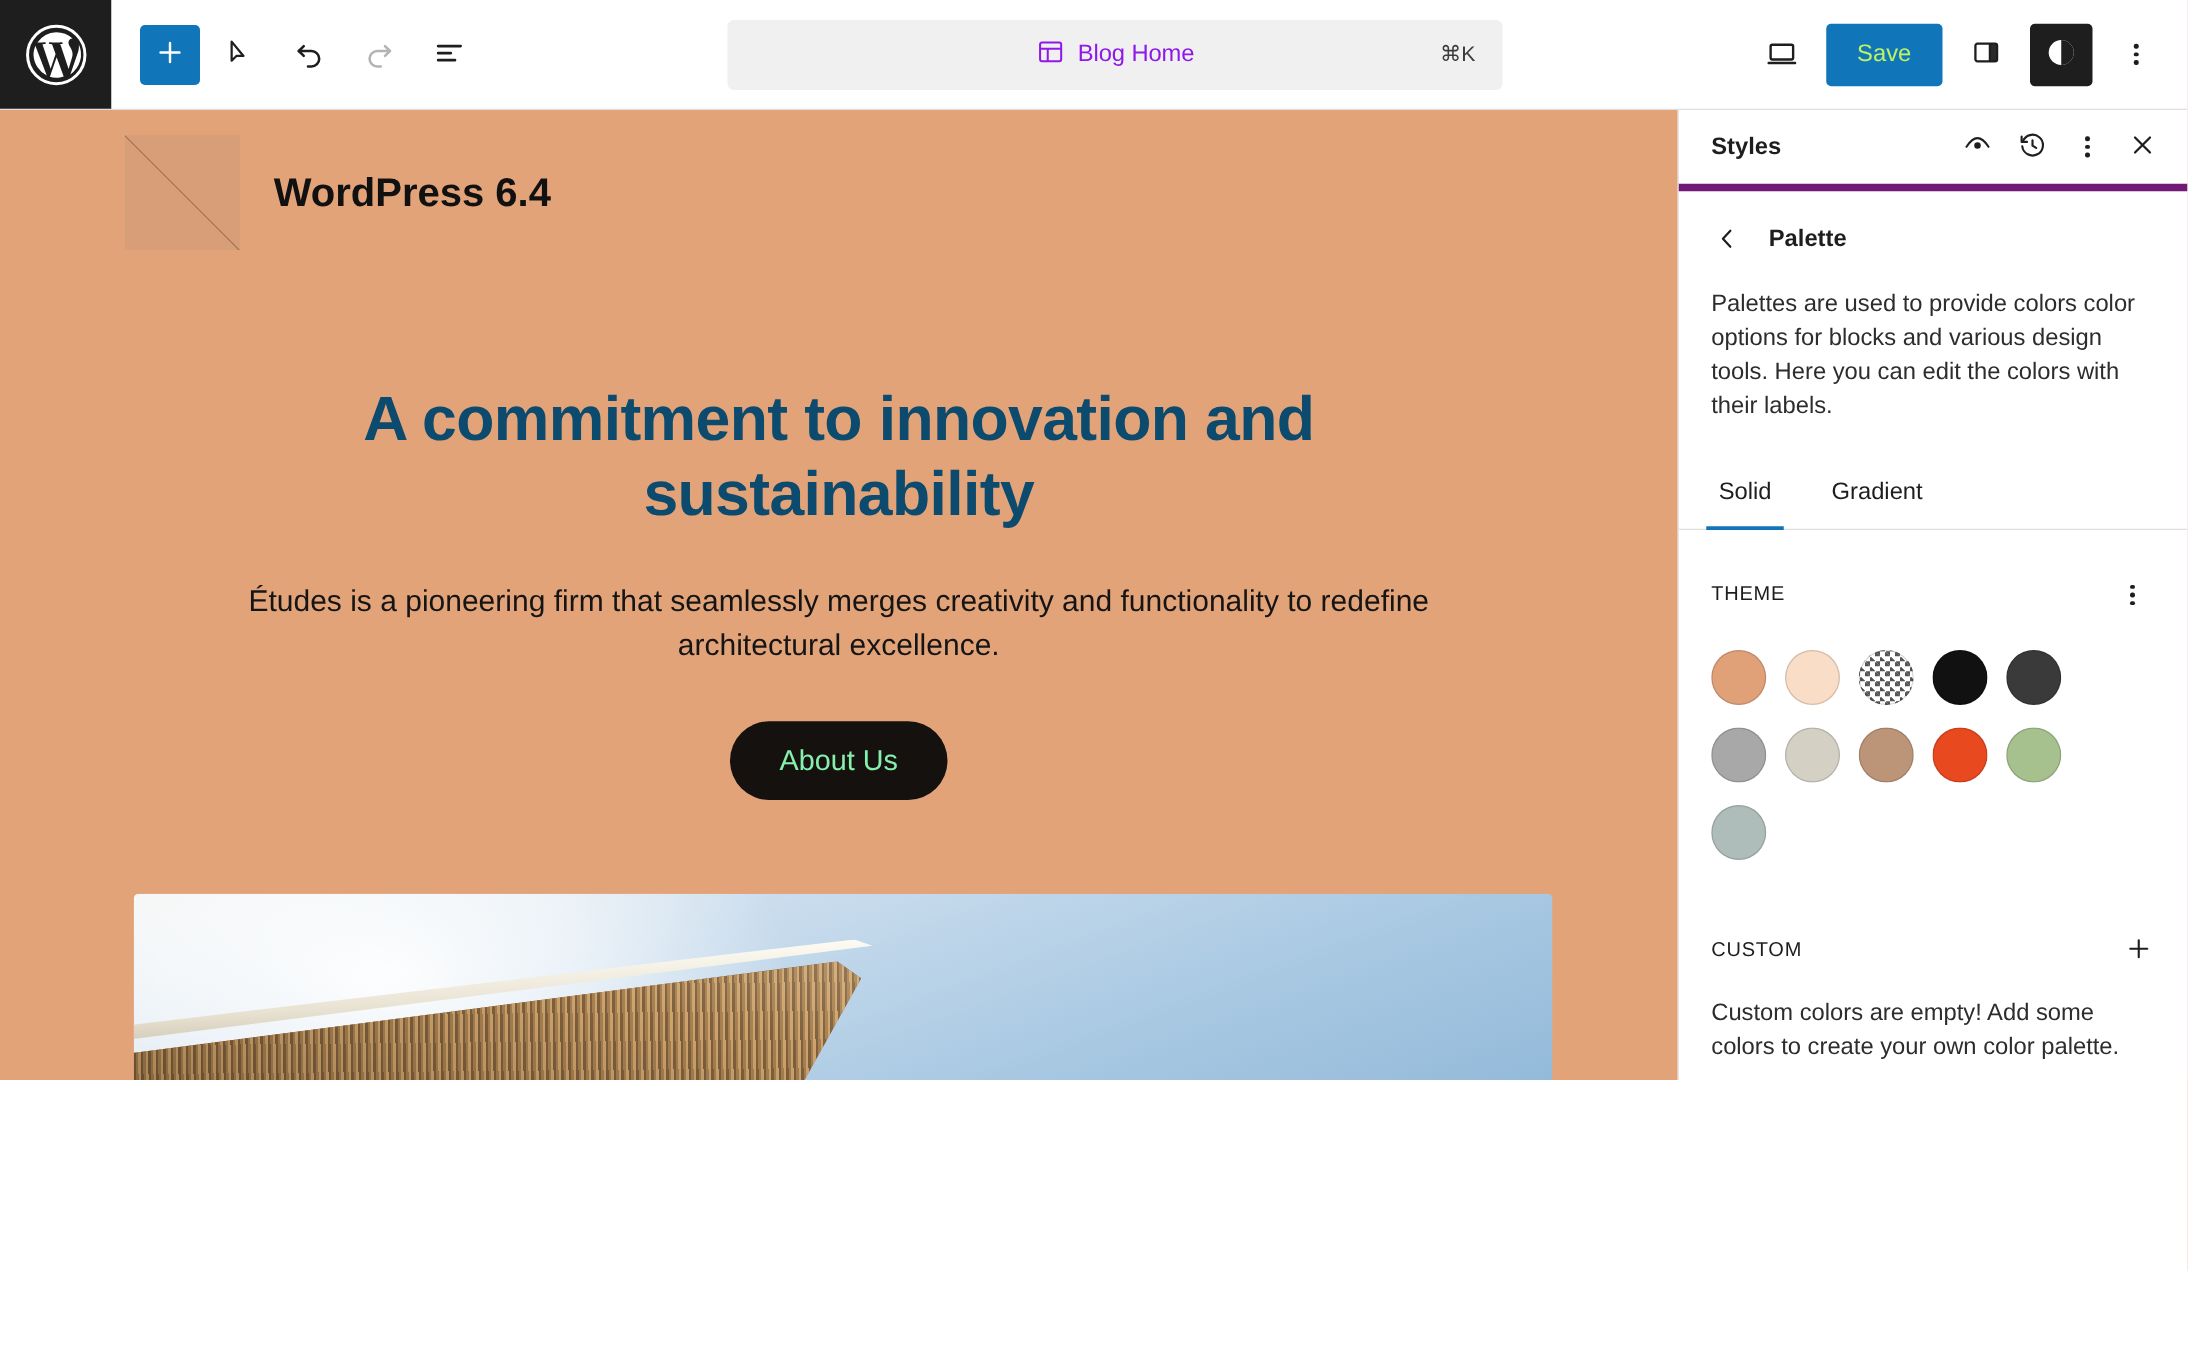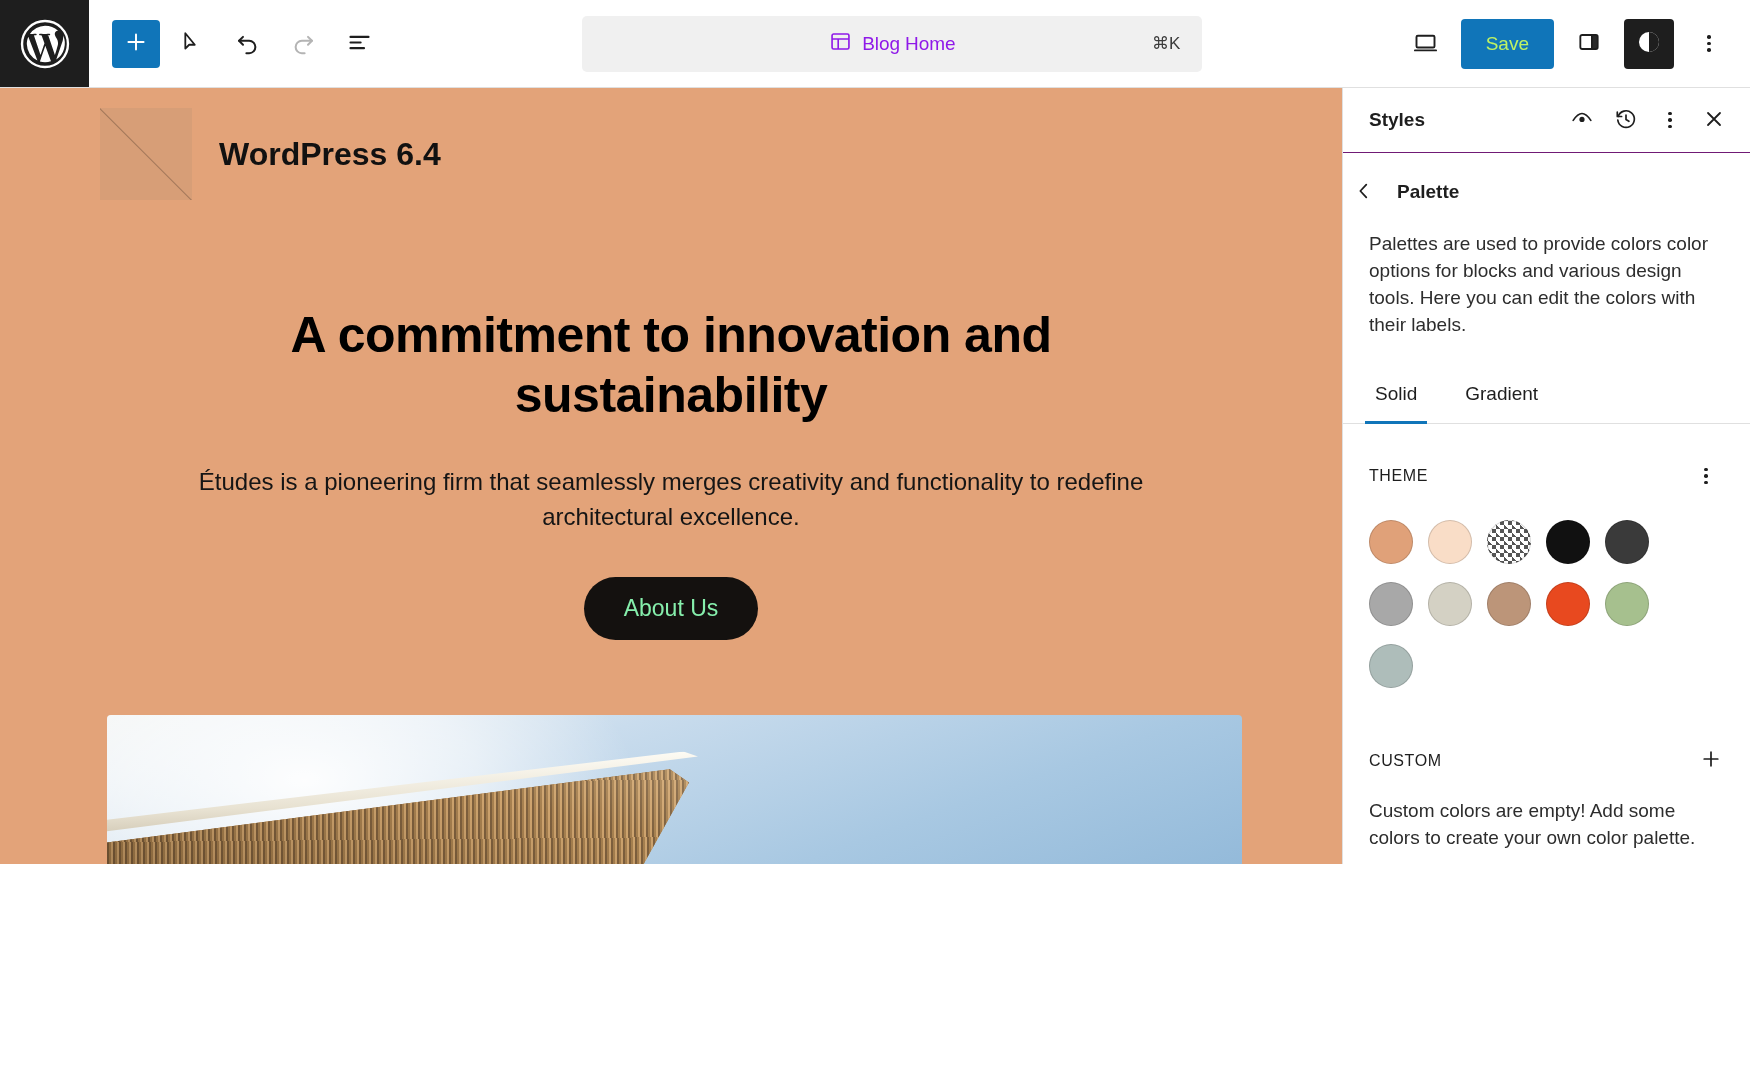"Styles" .sb-header { border-bottom: 1px solid #701a75 -> 6px solid #701a75 }
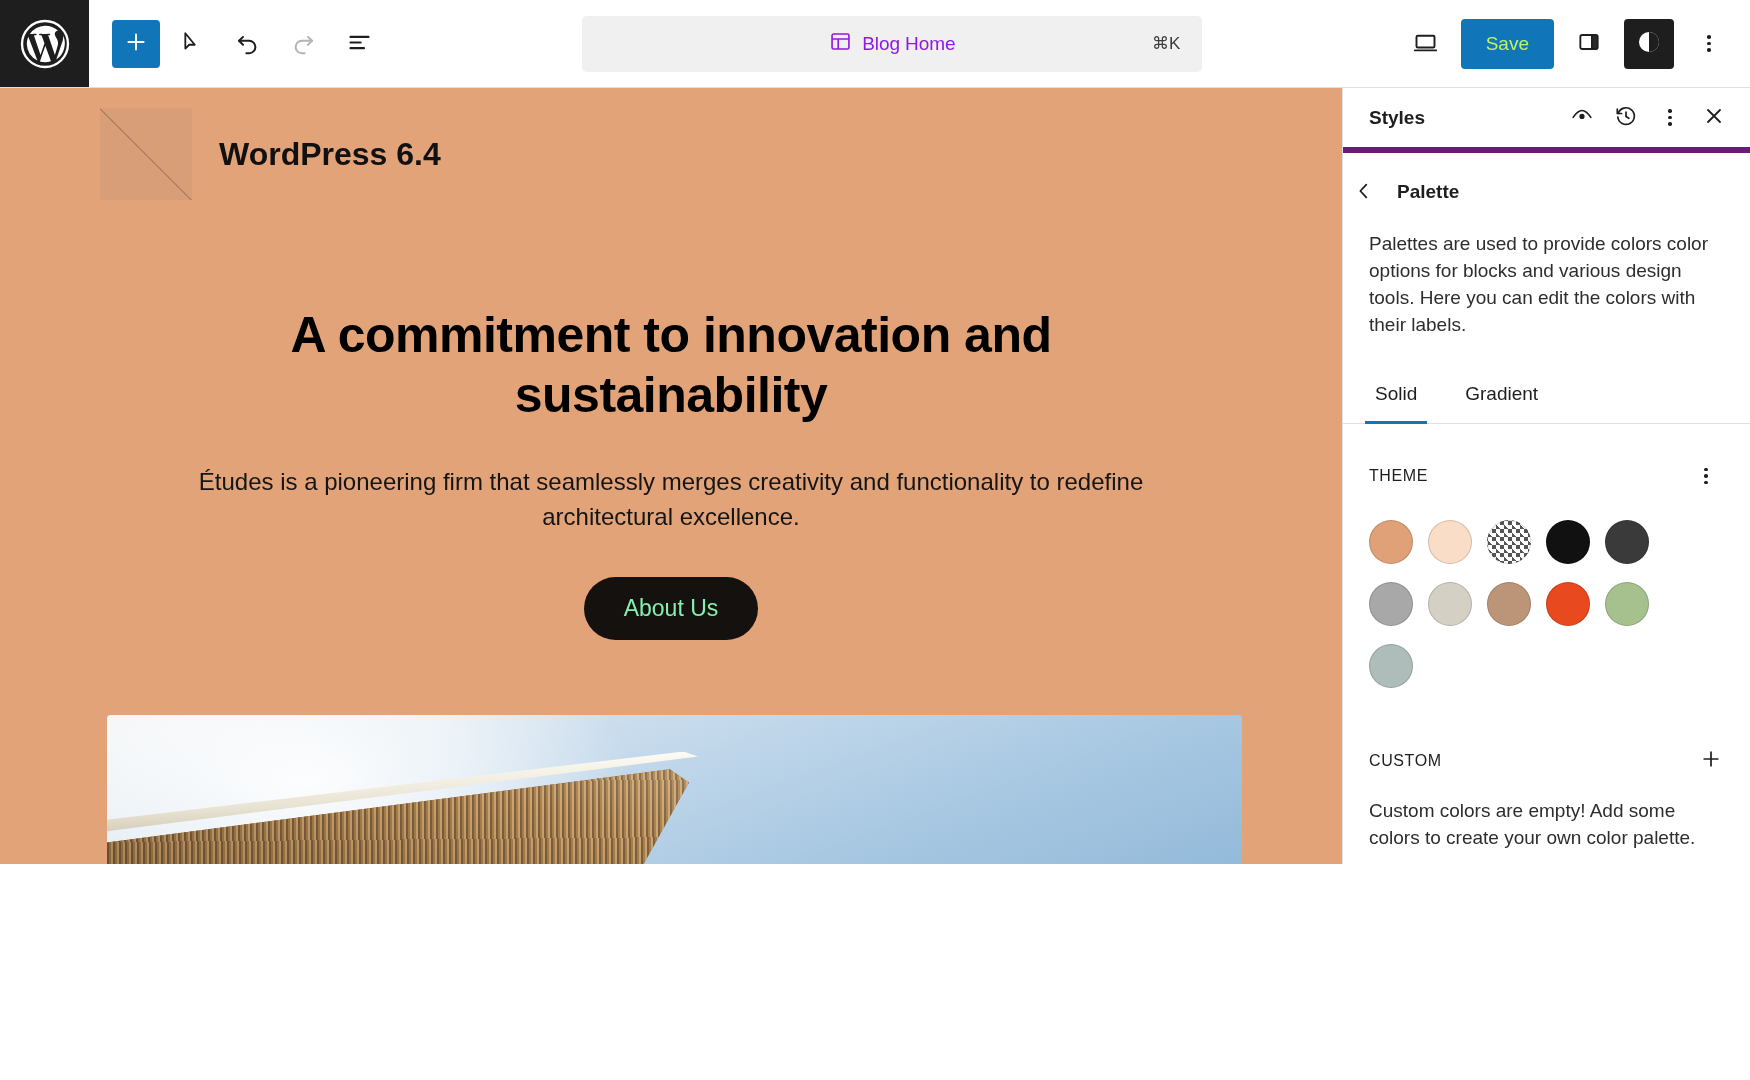"Palette" .sb-nav { padding: 22px 26px 8px 4px -> 22px 26px 8px 22px }
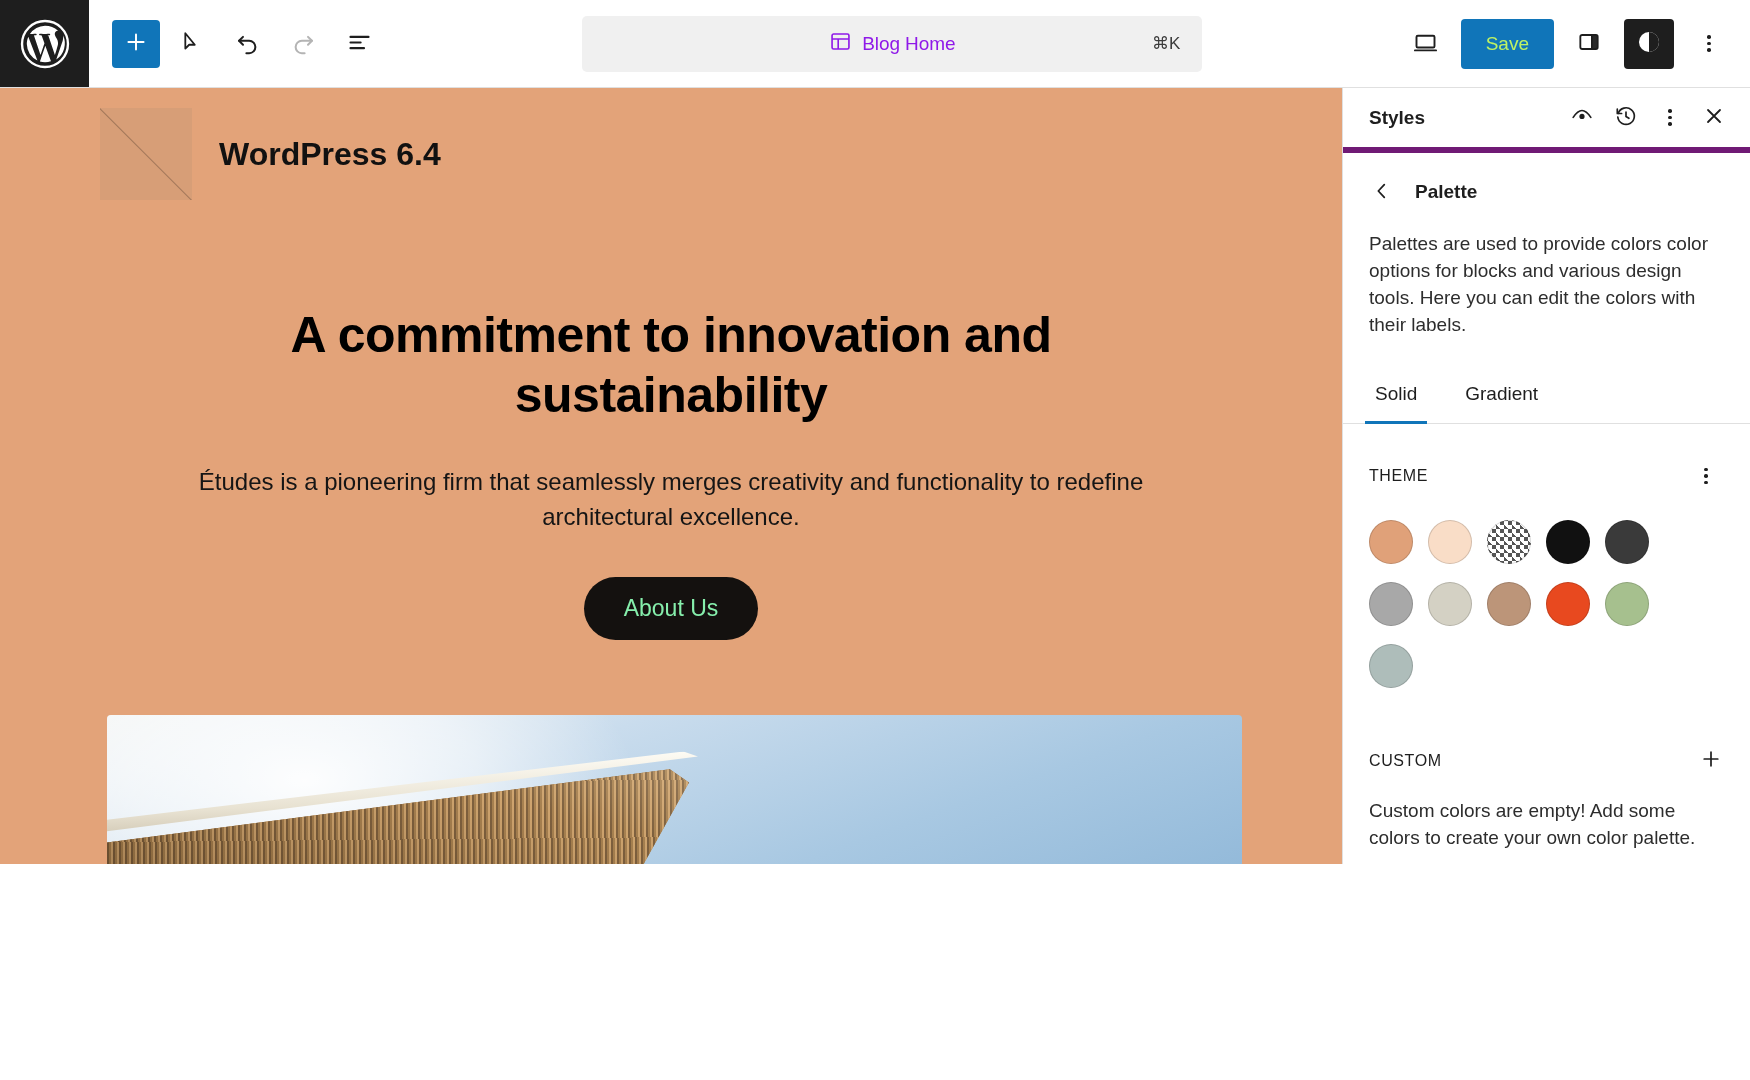"A commitment to innovation and" .hero h1 { color: #000000 -> #0c4a6e }
